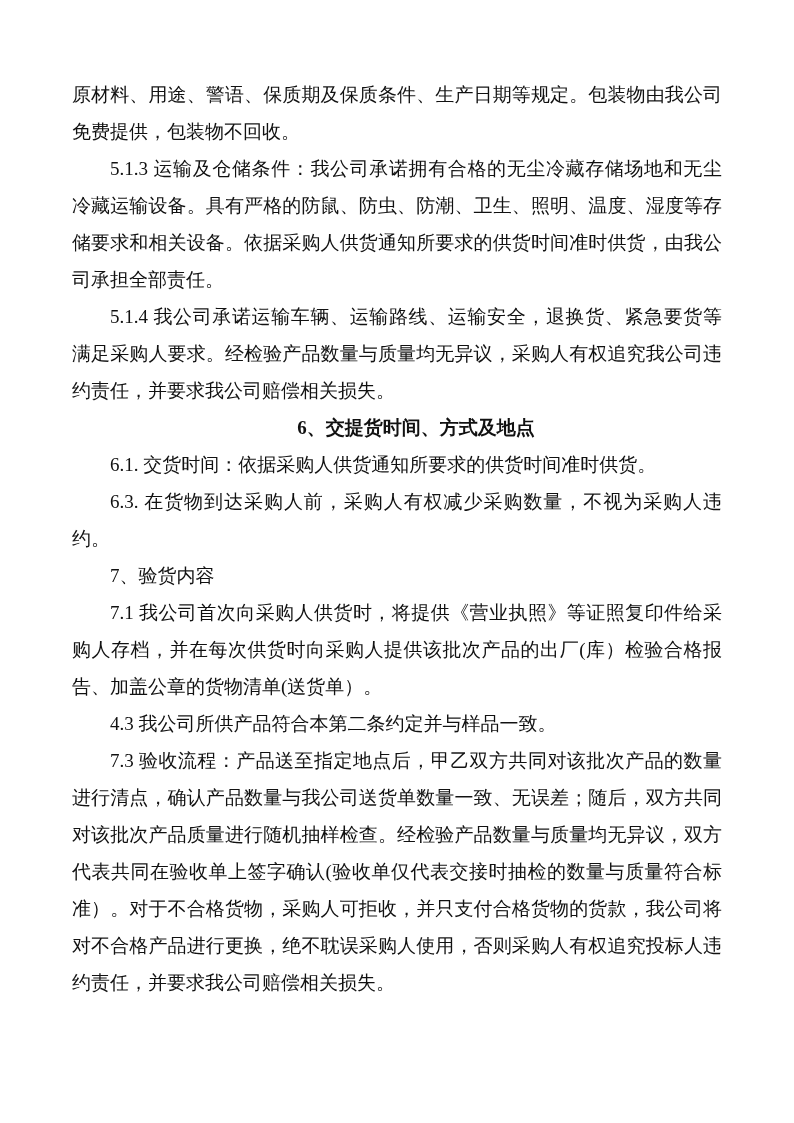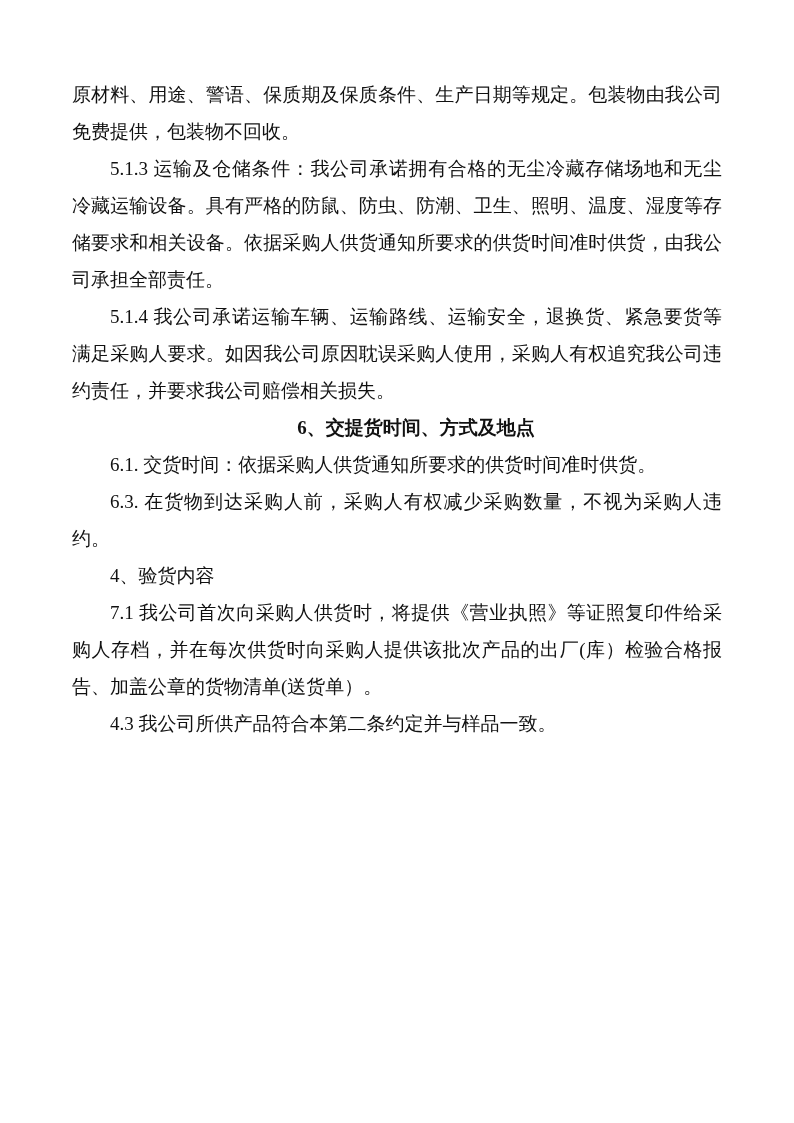"5.1.4" p.para { text: 如因我公司原因耽误采购人使用 -> 经检验产品数量与质量均无异议 }
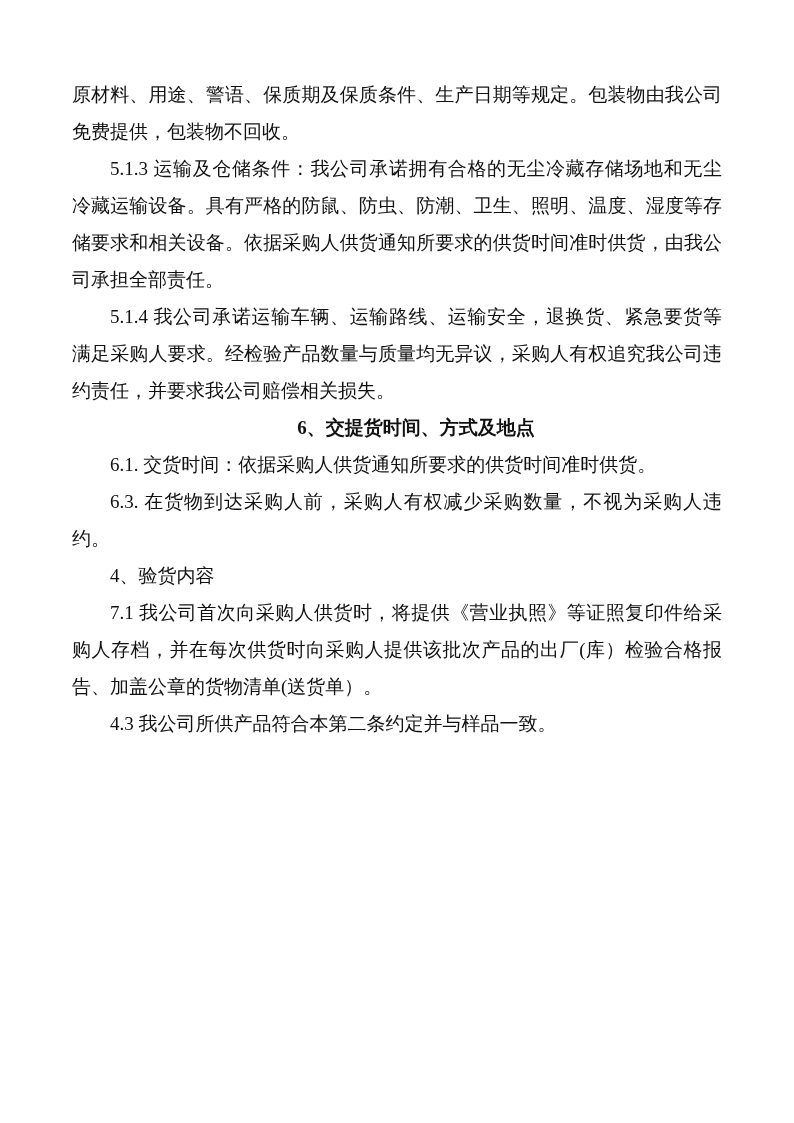"4、验货内容" p.para { text: 4 -> 7 }
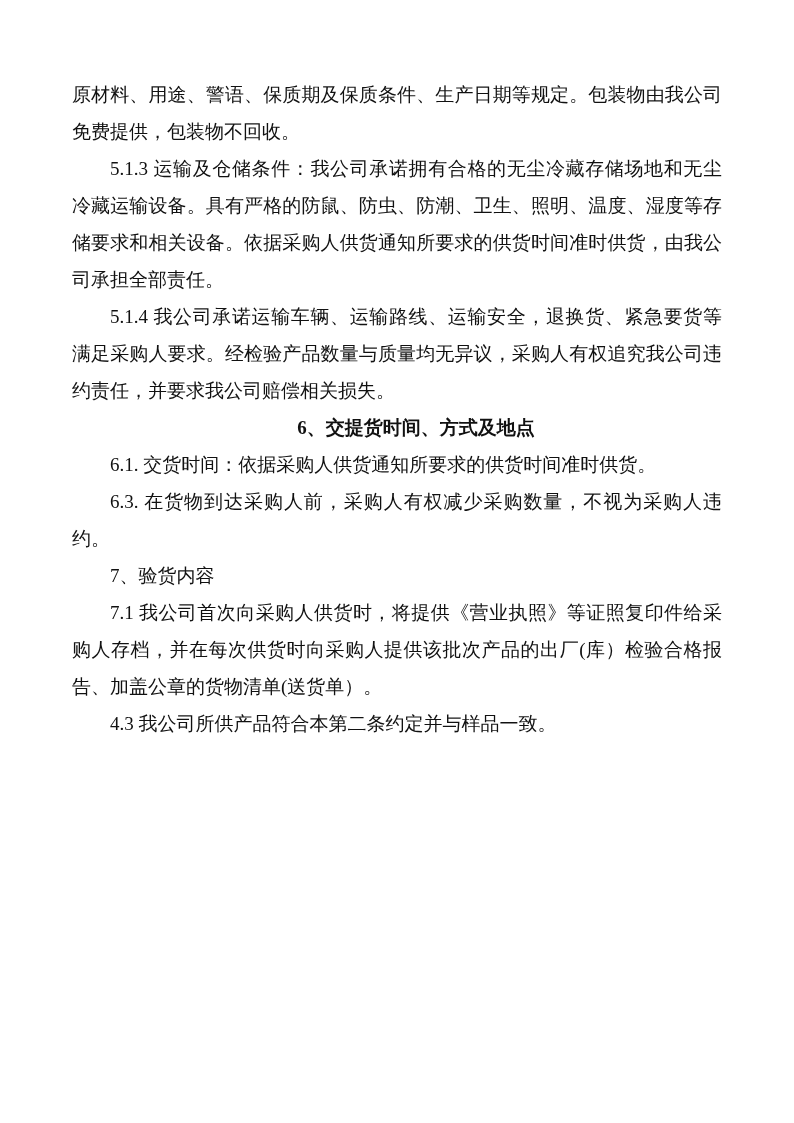"7.3" p.para { html: none -> <p>7.3 验收流程：产品送至指定地点后，甲乙双方共同对该批次产品的数量进行清点，确认产品数量与我公司送货单数量一致、无误差；随后，双方共同对该批次产品质量进行随机抽样检查。经检验产品数量与质量均无异议，双方代表共同在验收单上签字确认(验收单仅代表交接时抽检的数量与质量符合标准）。对于不合格货物，采购人可拒收，并只支付合格货物的货款，我公司将对不合格产品进行更换，绝不耽误采购人使用，否则采购人有权追究投标人违约责任，并要求我公司赔偿相关损失。</p> }
